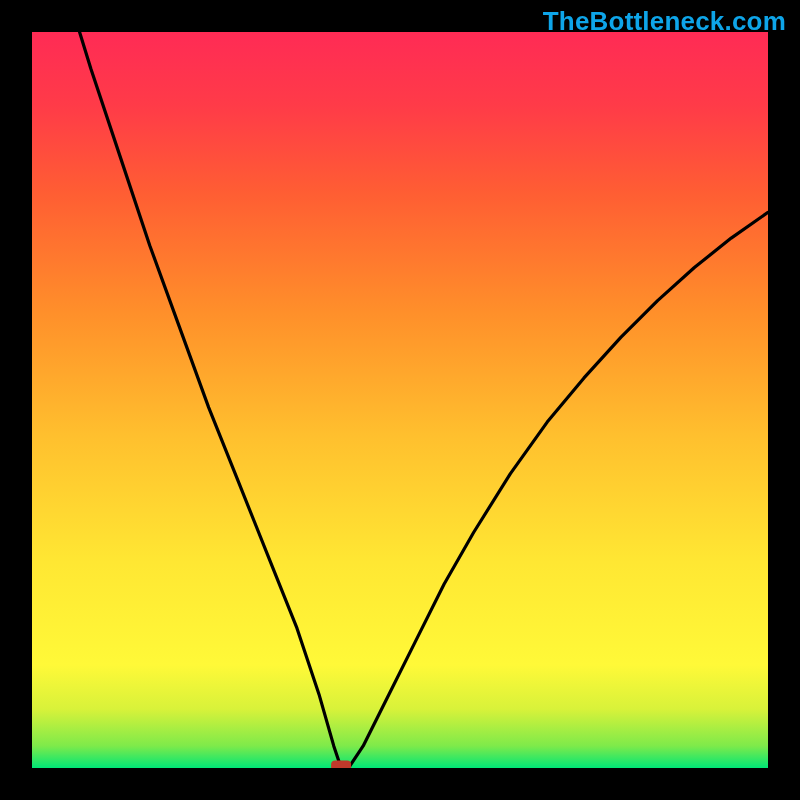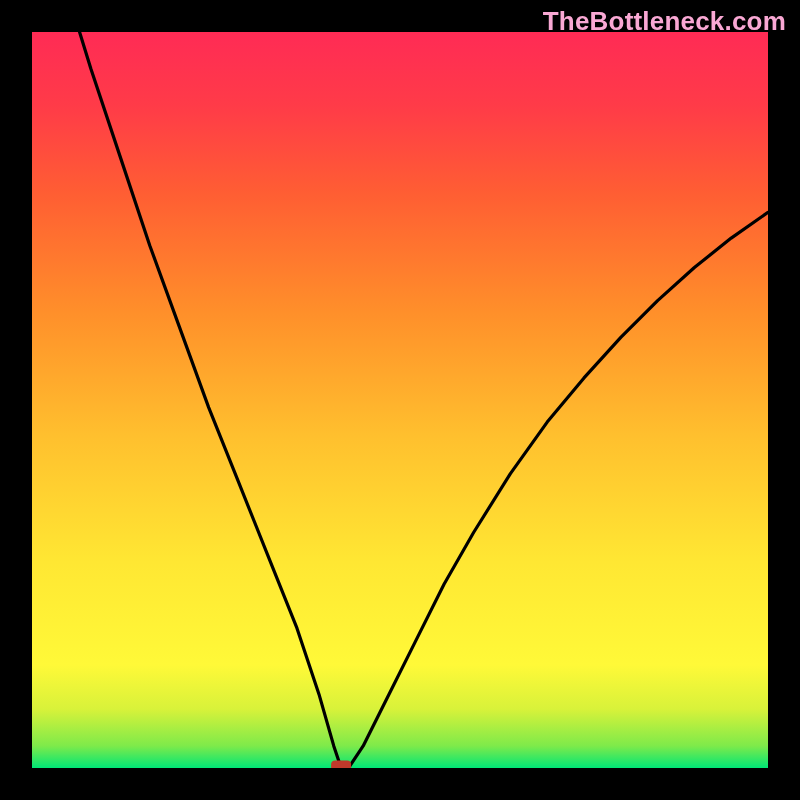"TheBottleneck.com" .watermark { color: #f9a8d4 -> #0ea5e9 }
